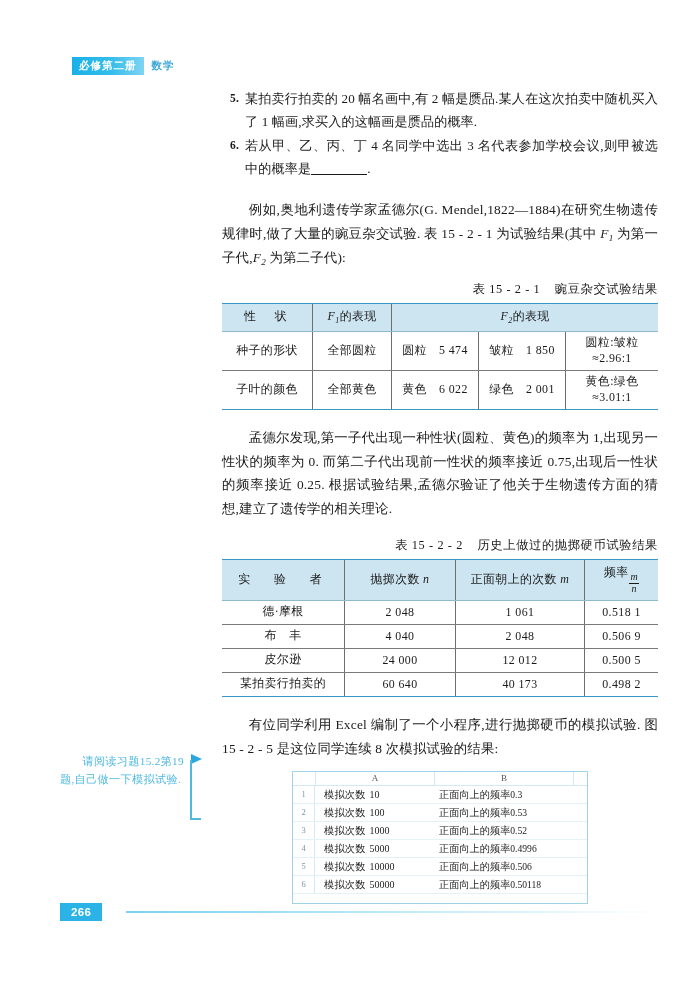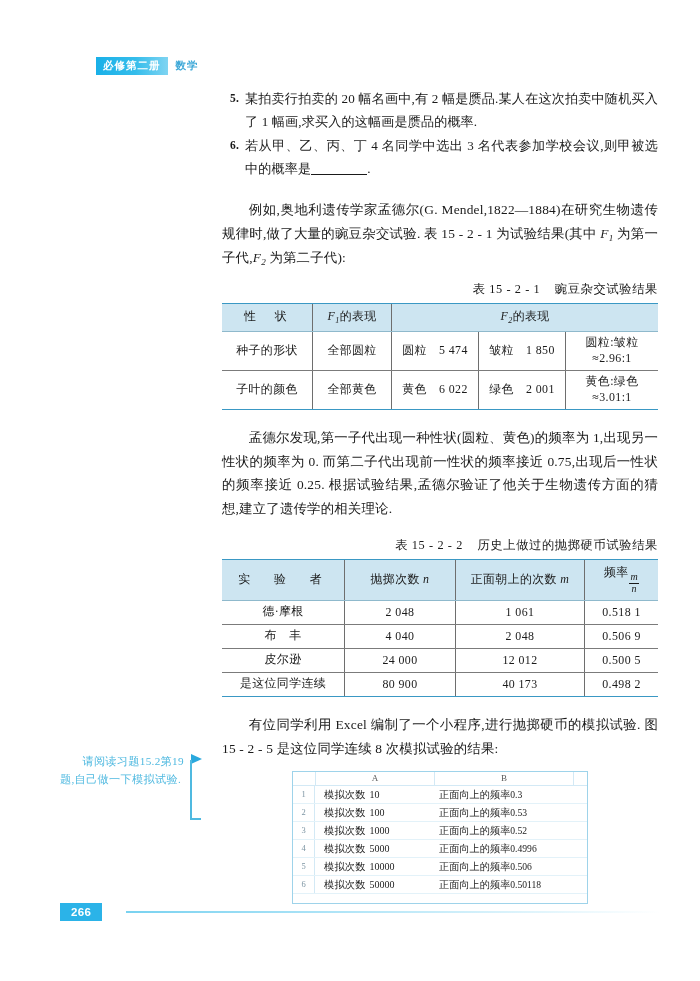"必修第二册" .header-badge { margin-left: 24px -> none }
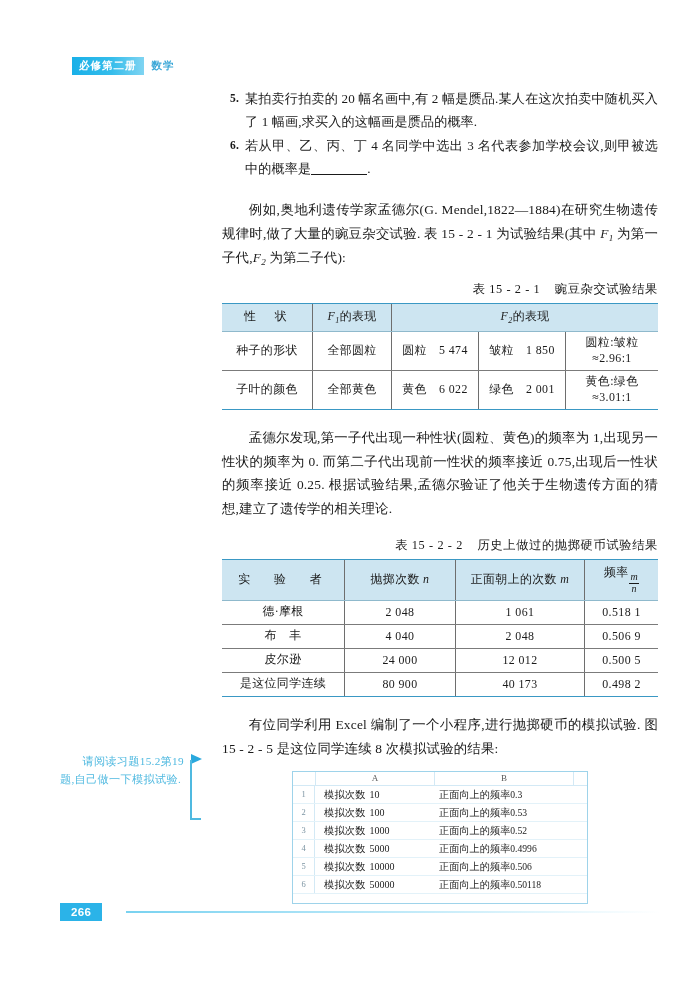"是这位同学连续" td { text: 是这位同学连续 -> 某拍卖行拍卖的 }
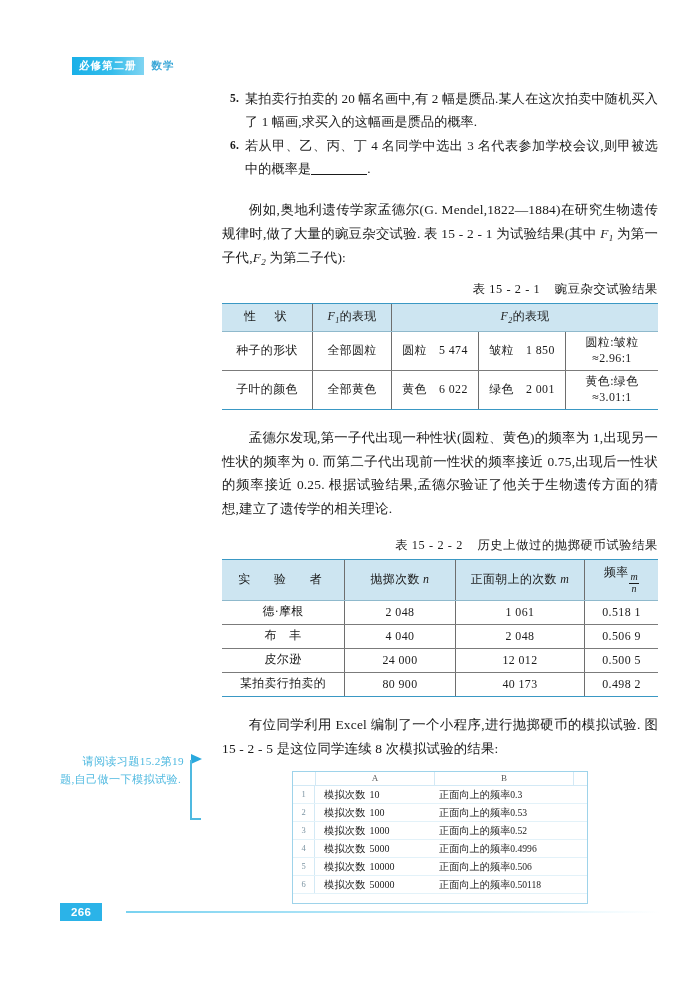"80 900" td.vdiv { text: 80 900 -> 60 640 }
